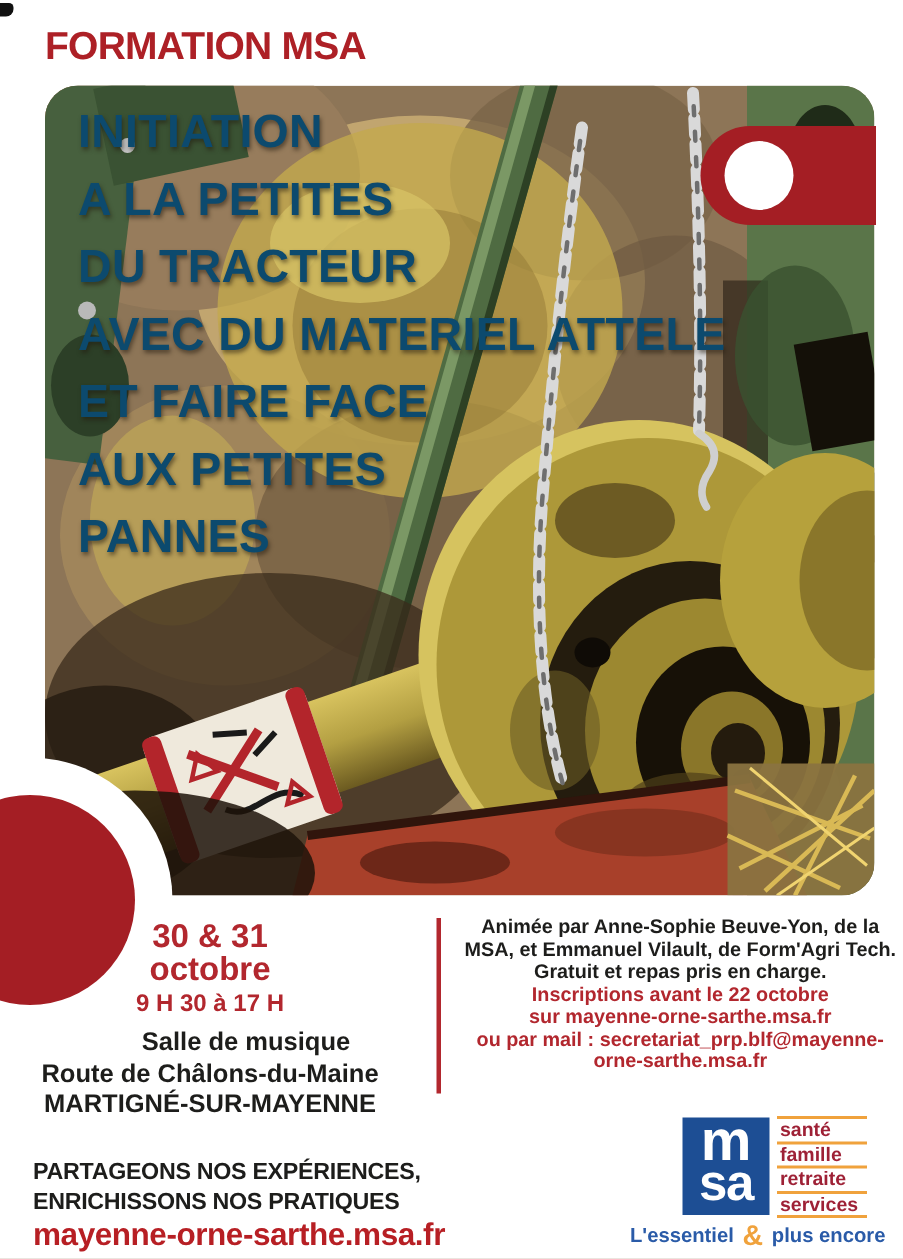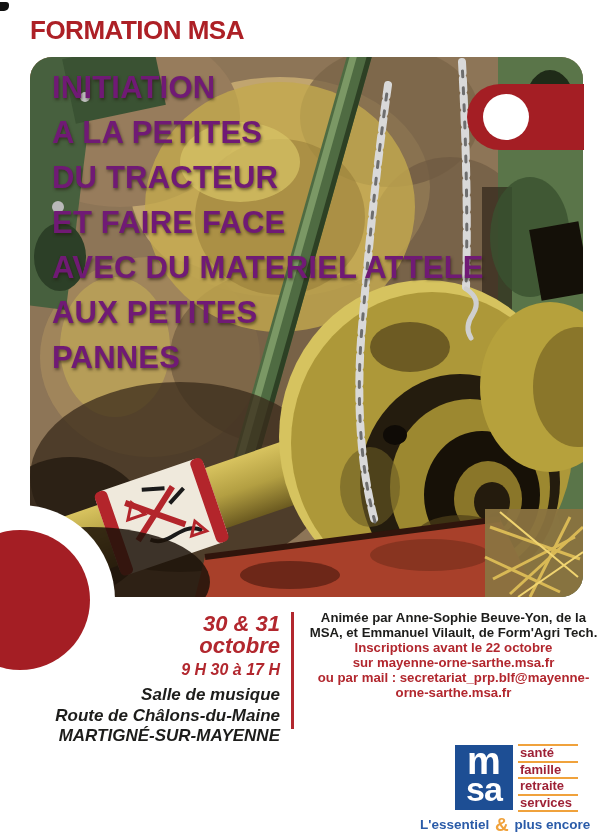"INITIATION" .headline { color: #701a75 -> #0c4a6e }
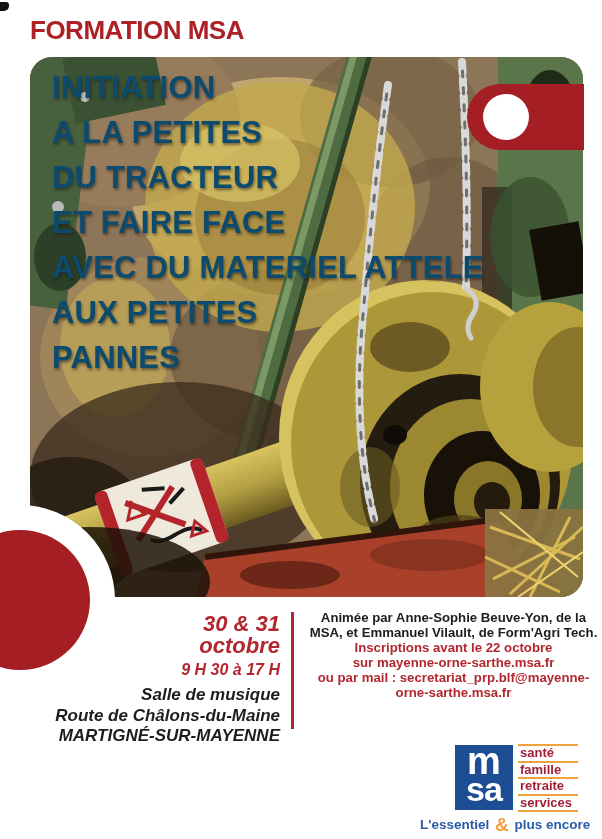"ET FAIRE FACE" div { order: before "AVEC DU MATERIEL ATTELE" -> after "AVEC DU MATERIEL ATTELE" }
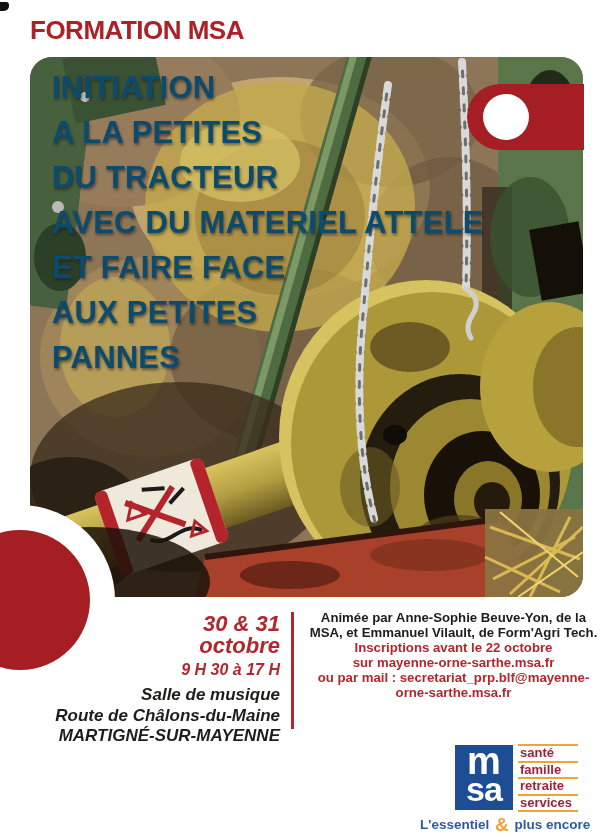"30 & 31" .date-block { font-style: italic -> none; text-align: right -> center }
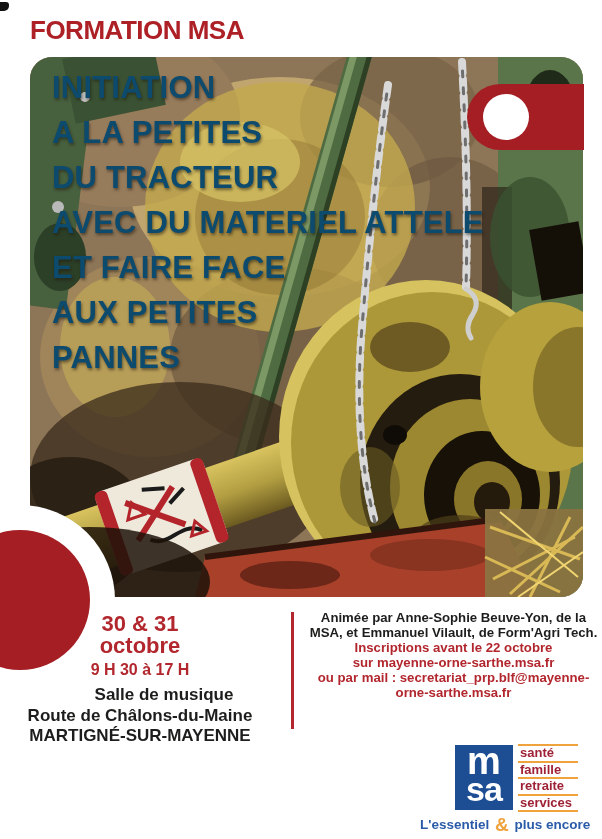"Gratuit et repas pris en" div.info-black { html: none -> <div>Gratuit et repas pris en charge.</div> }
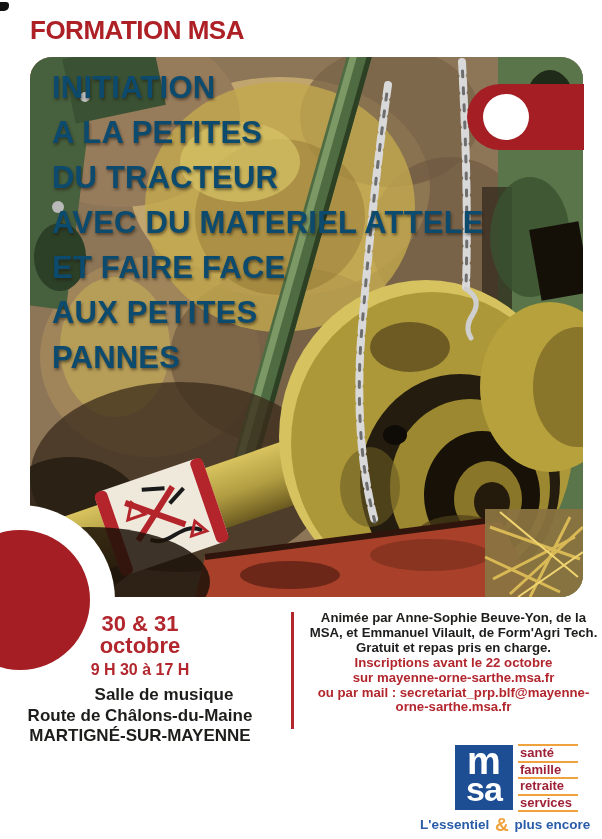"PARTAGEONS NOS EXPÉRIENCES," div.slogan { html: none -> <div> <div>PARTAGEONS NOS EXPÉRIENCES,</div> <div>ENRICHISSONS NOS PRATIQUES</div> <div>mayenne-orne-sarthe.msa.fr</div> </div> }
